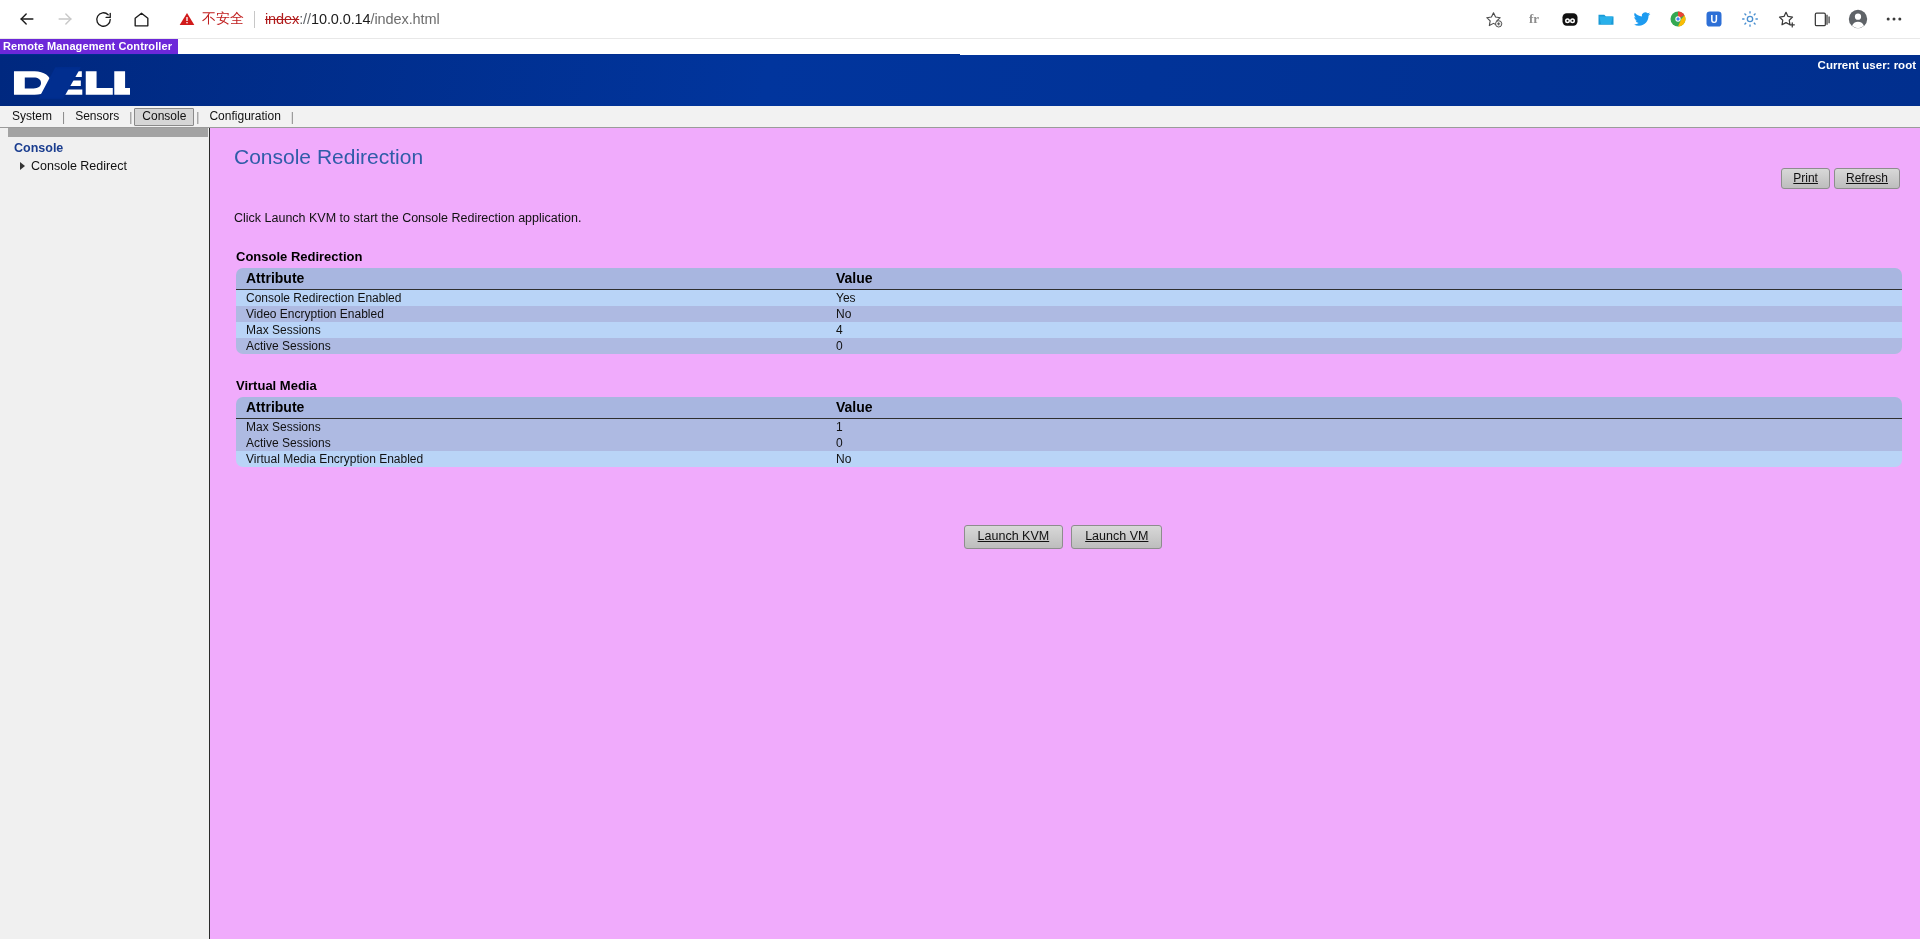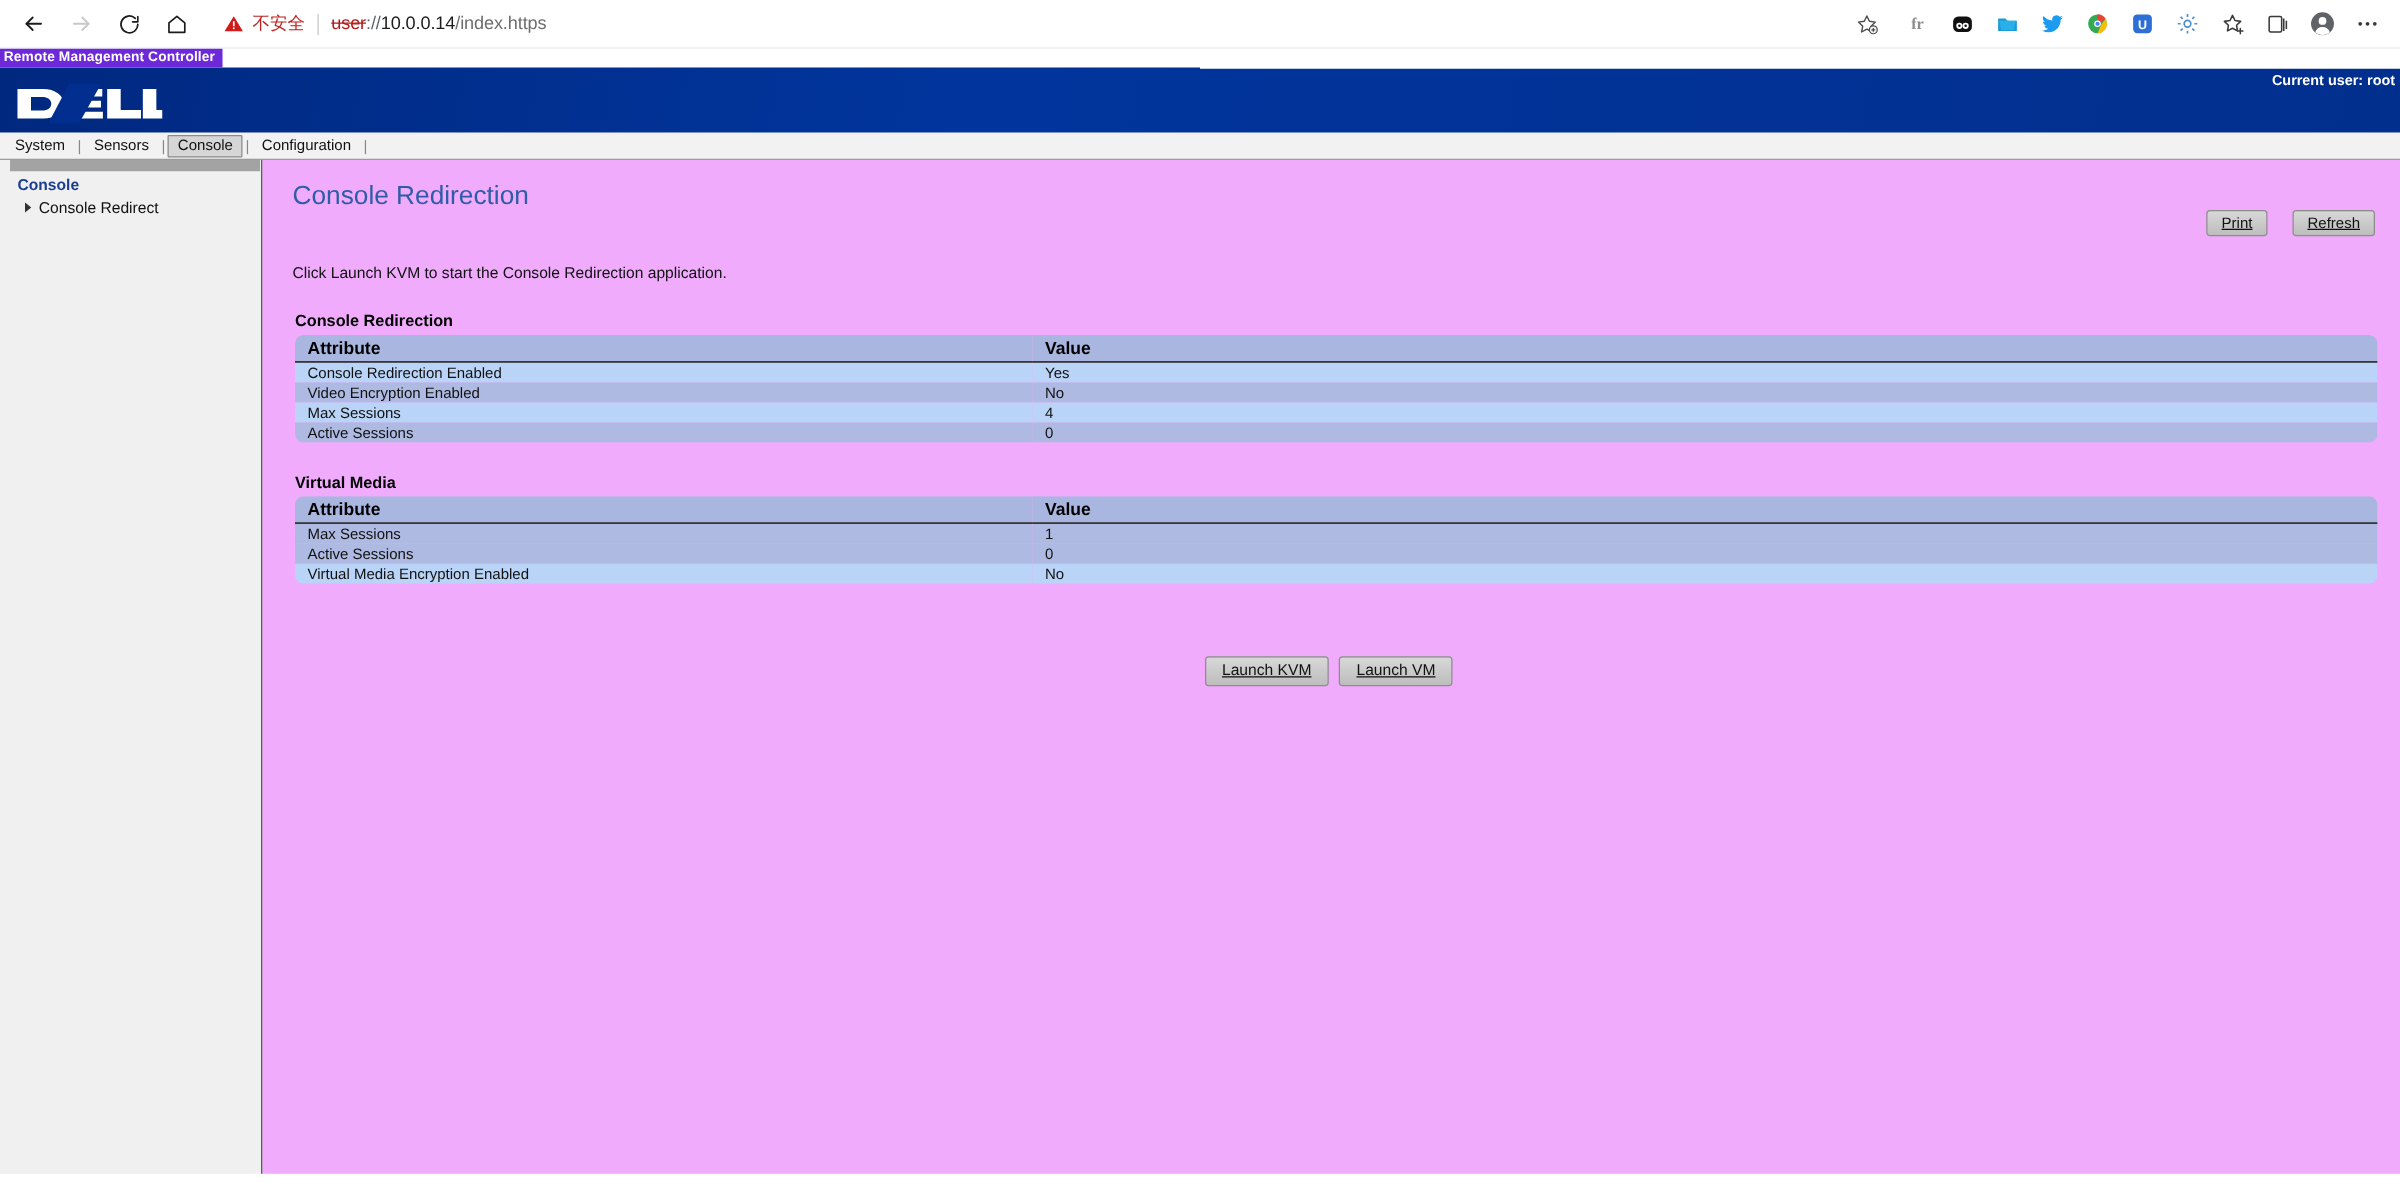"user" span.scheme { text: user -> index }
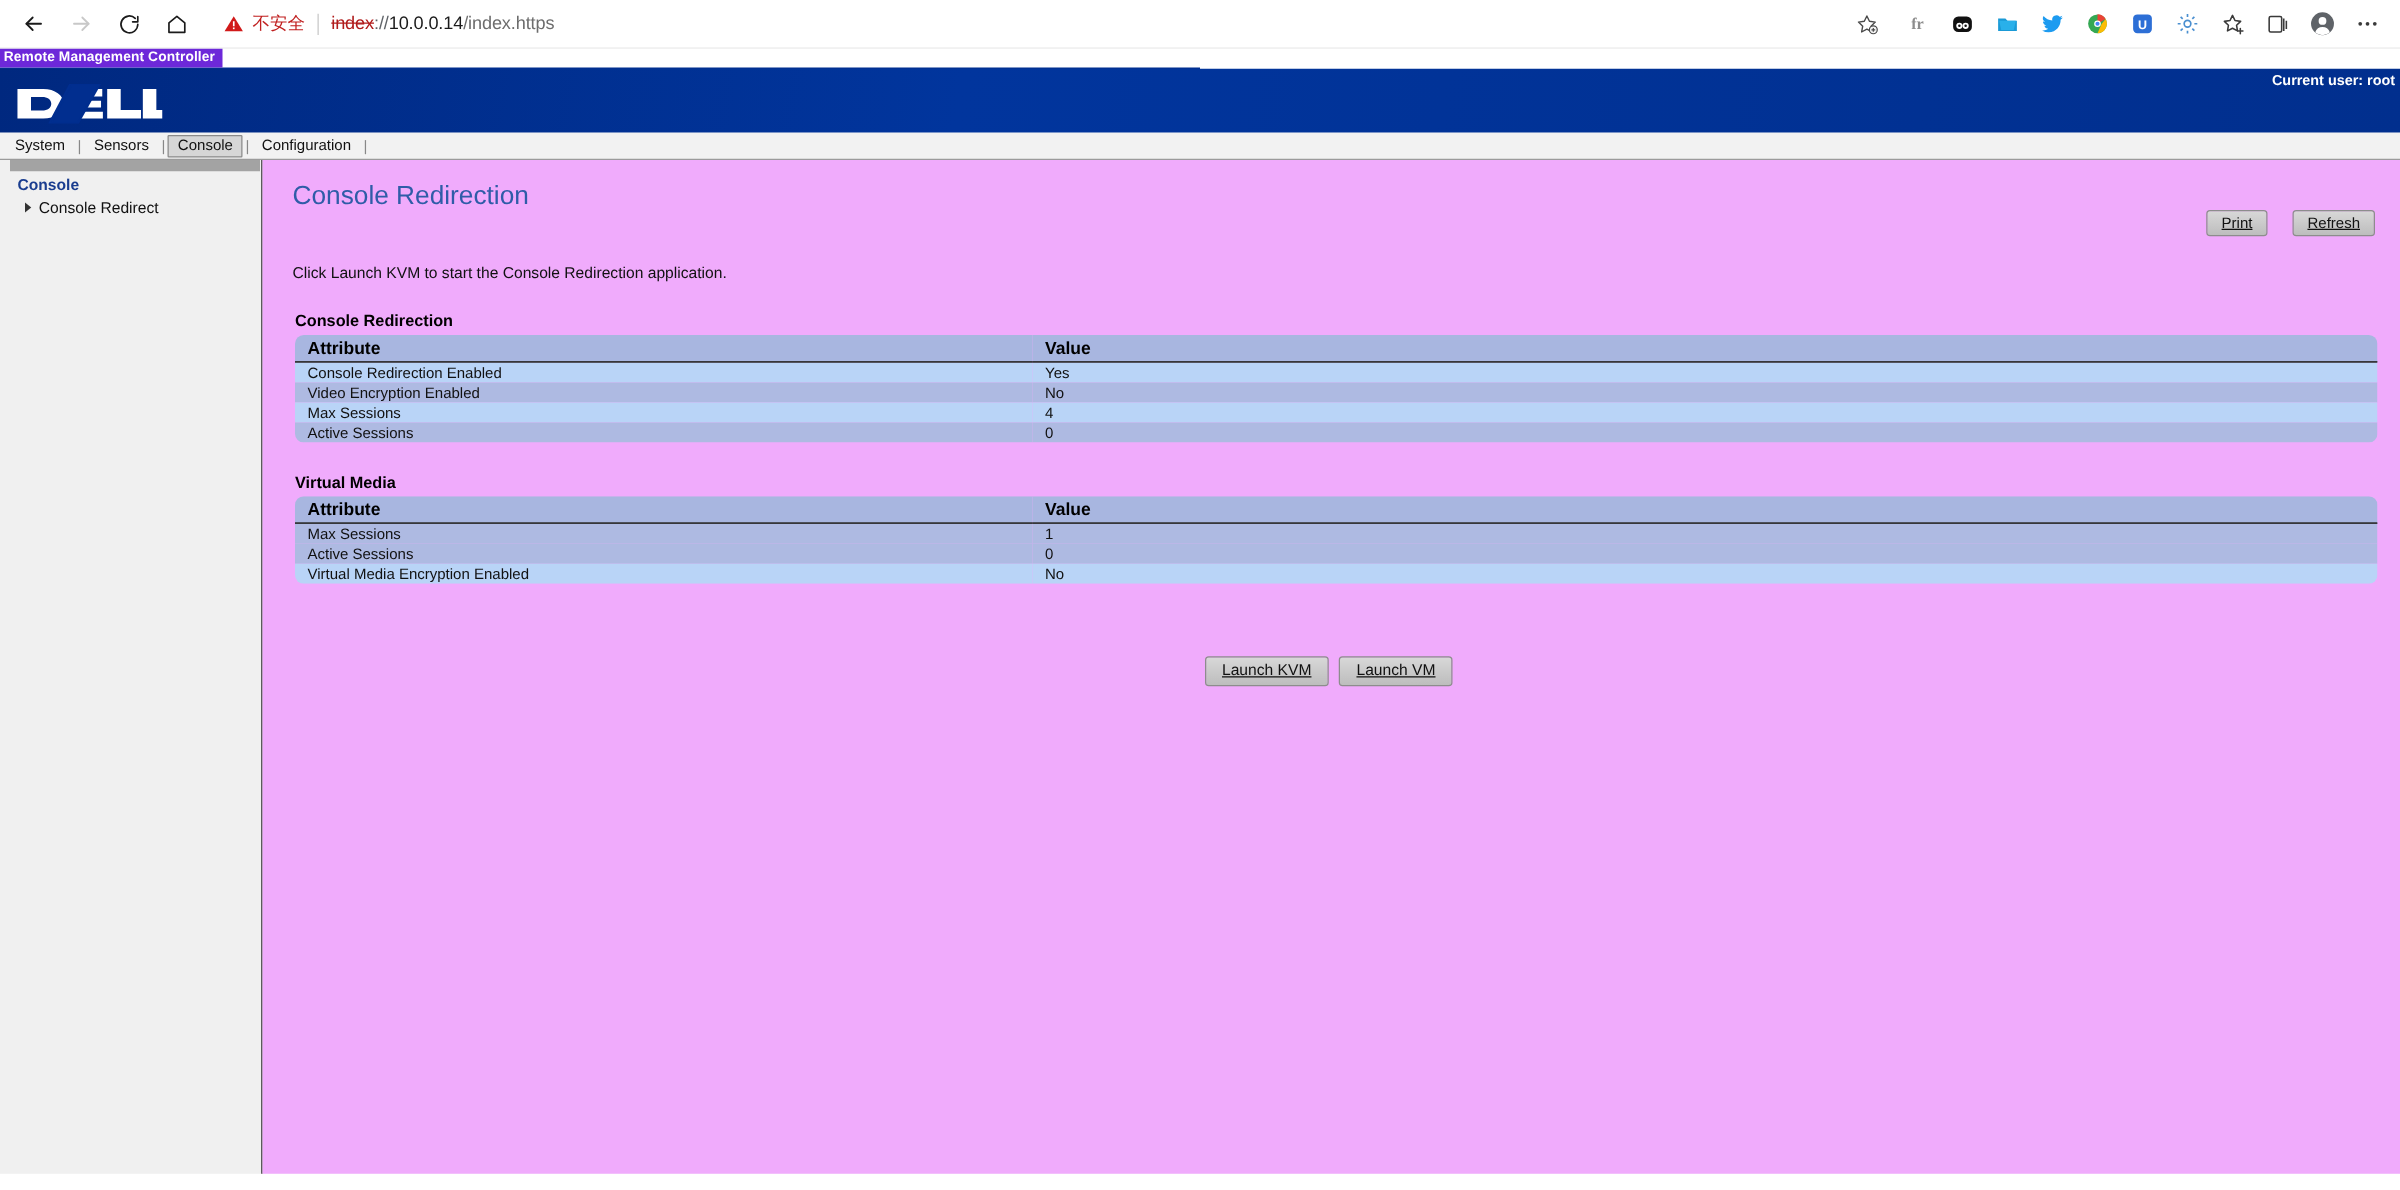"/index.https" span.path { text: /index.https -> /index.html }
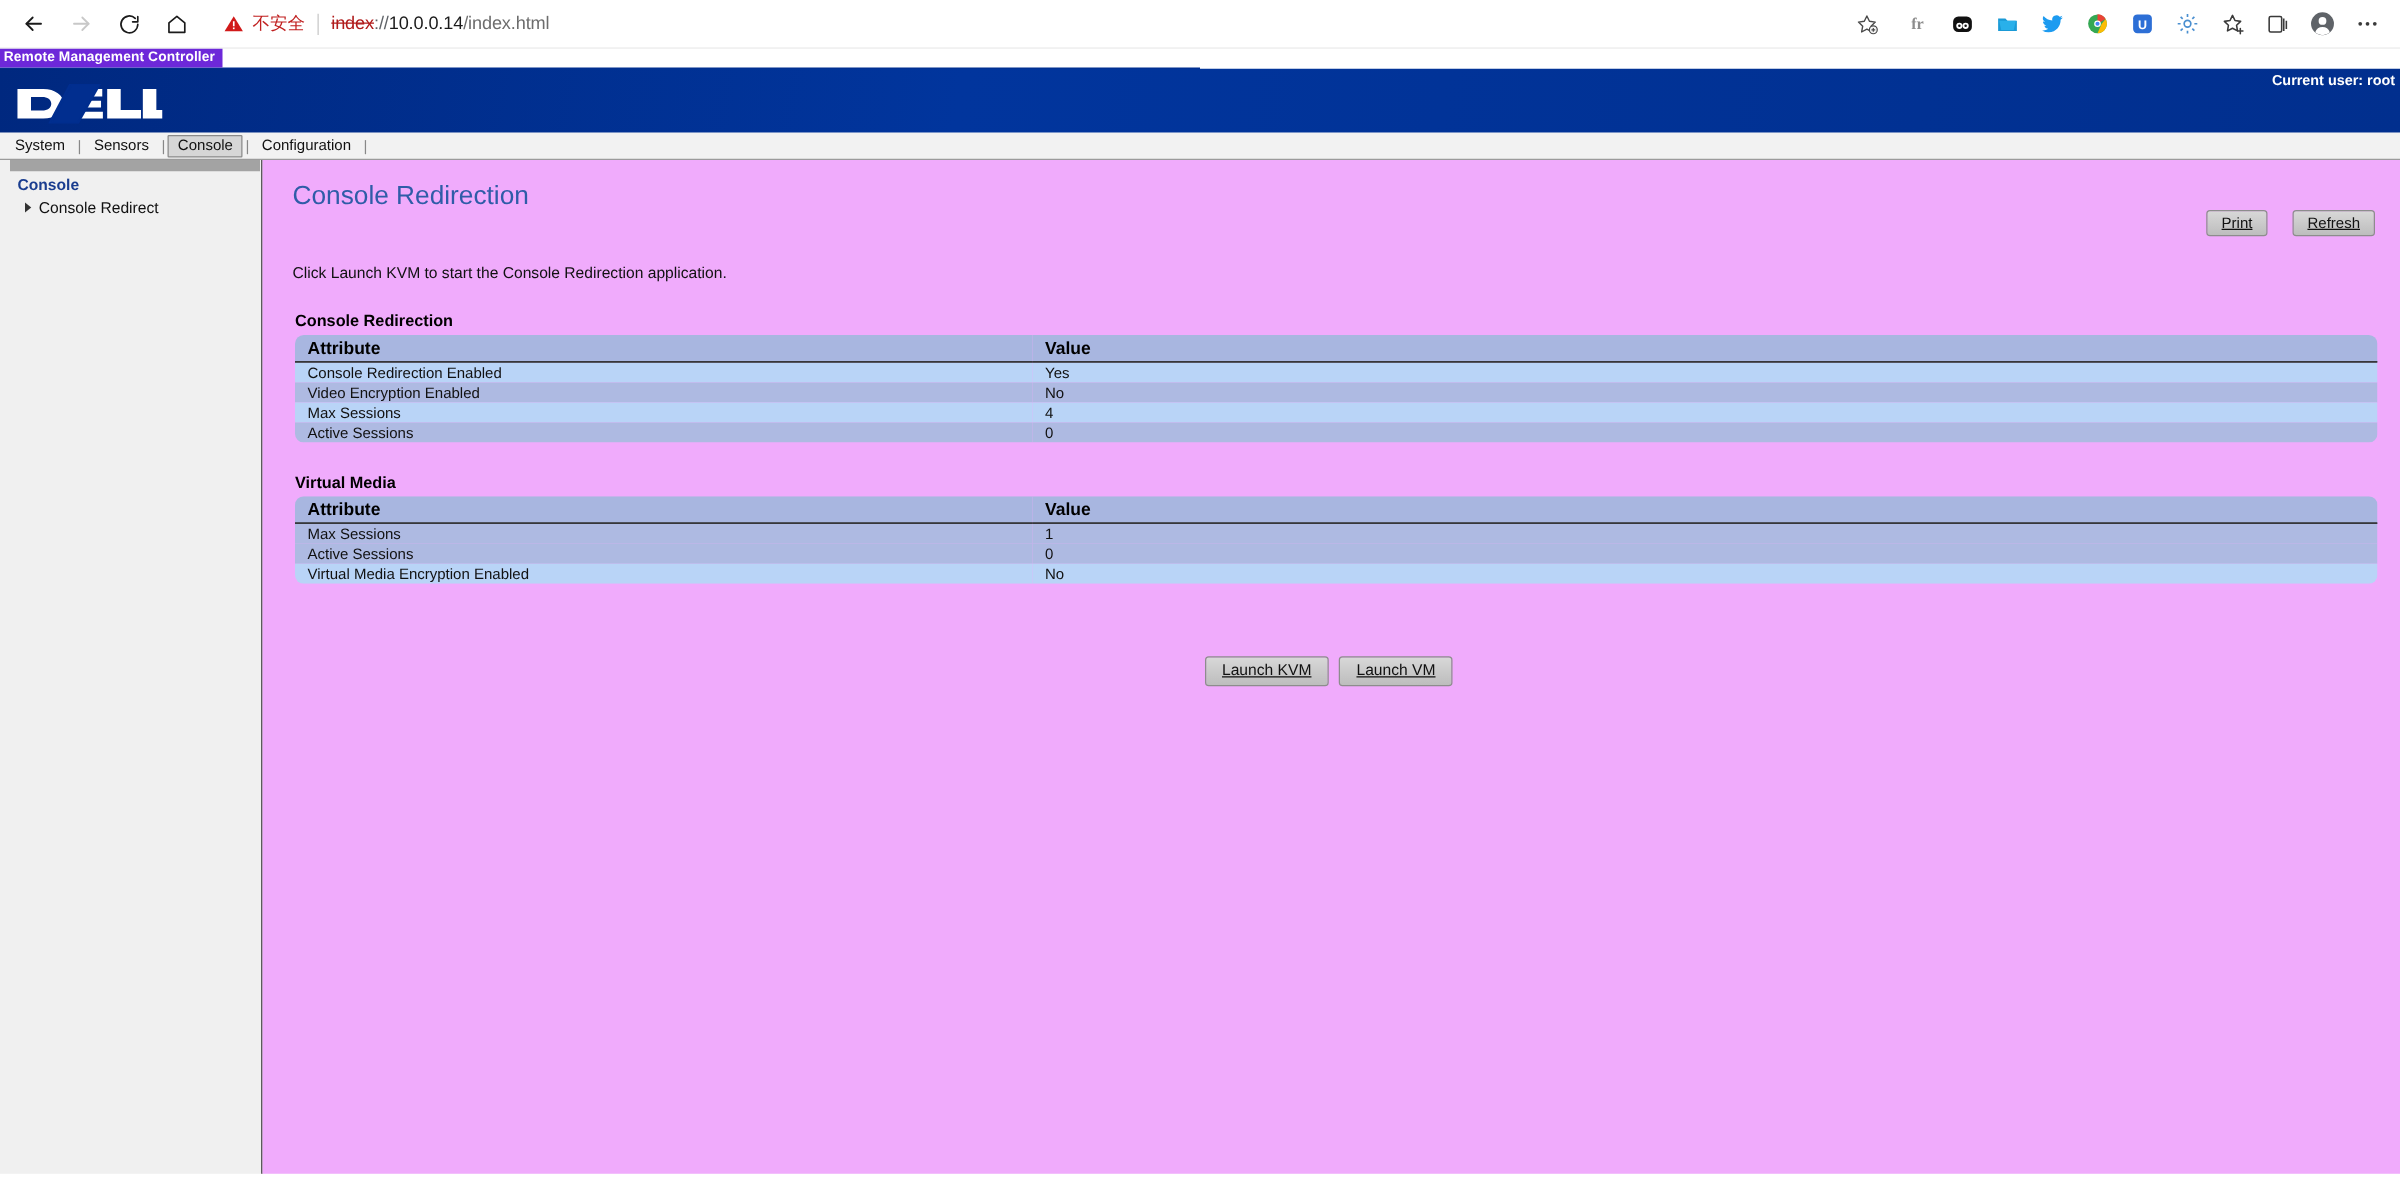"Print" #action-row { gap: 20px -> 4px }
